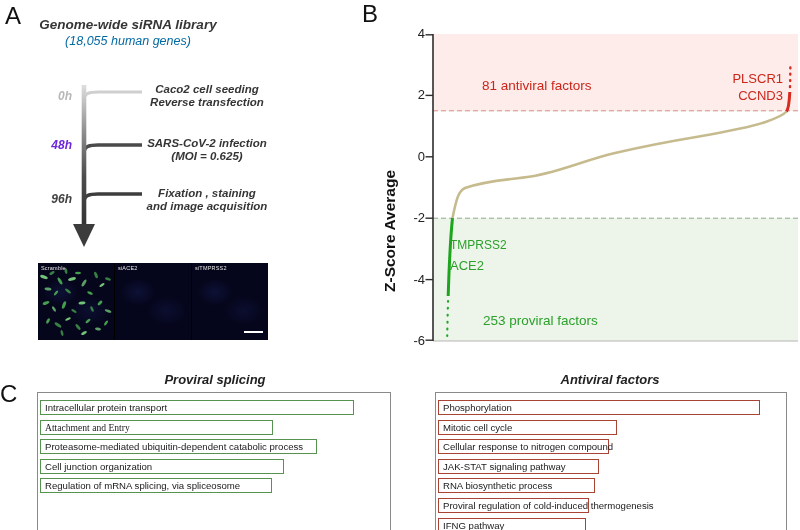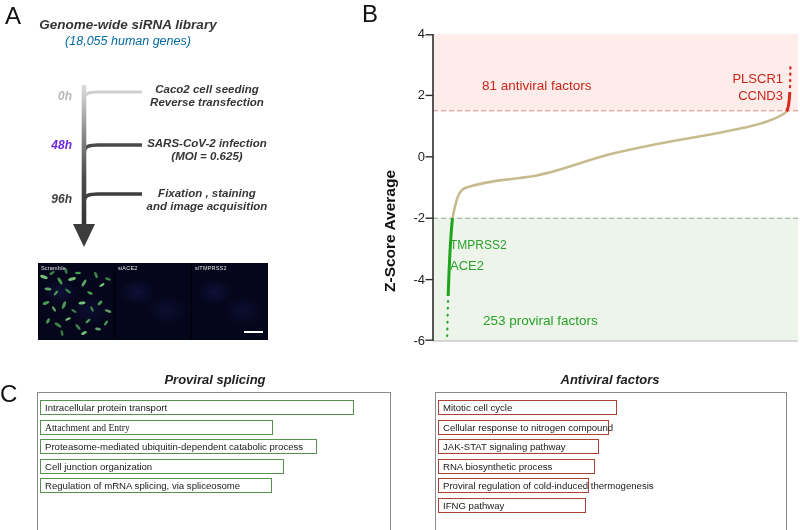"Phosphorylation" div.go-bar { html: none -> <div>Phosphorylation</div> }
